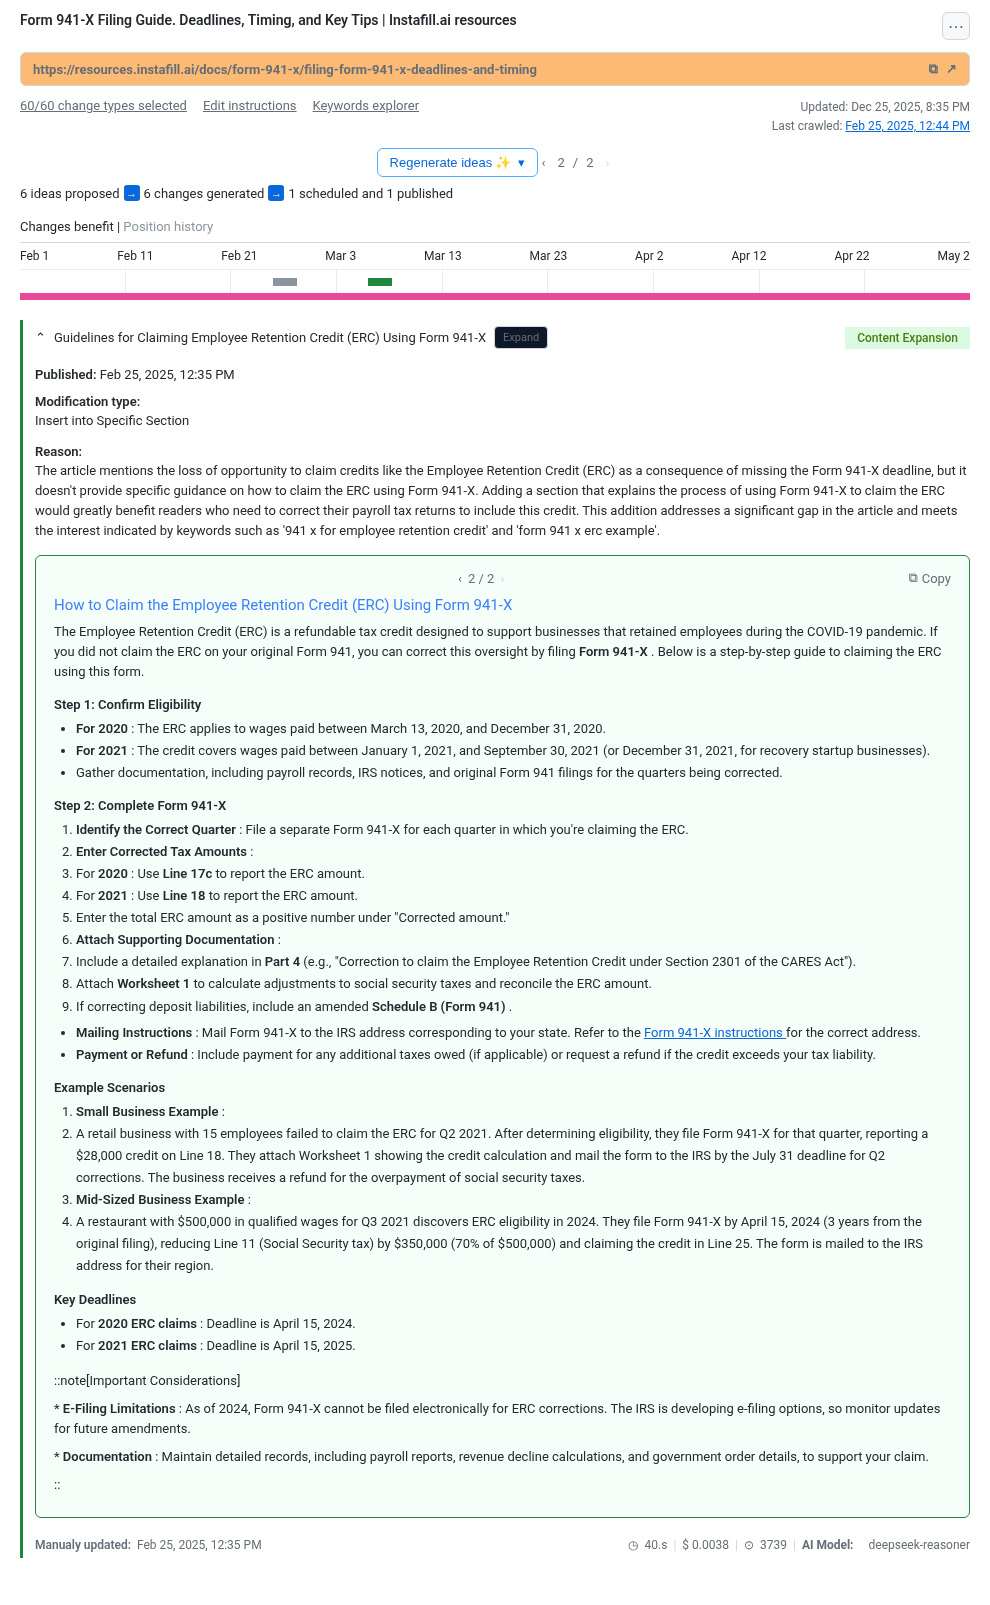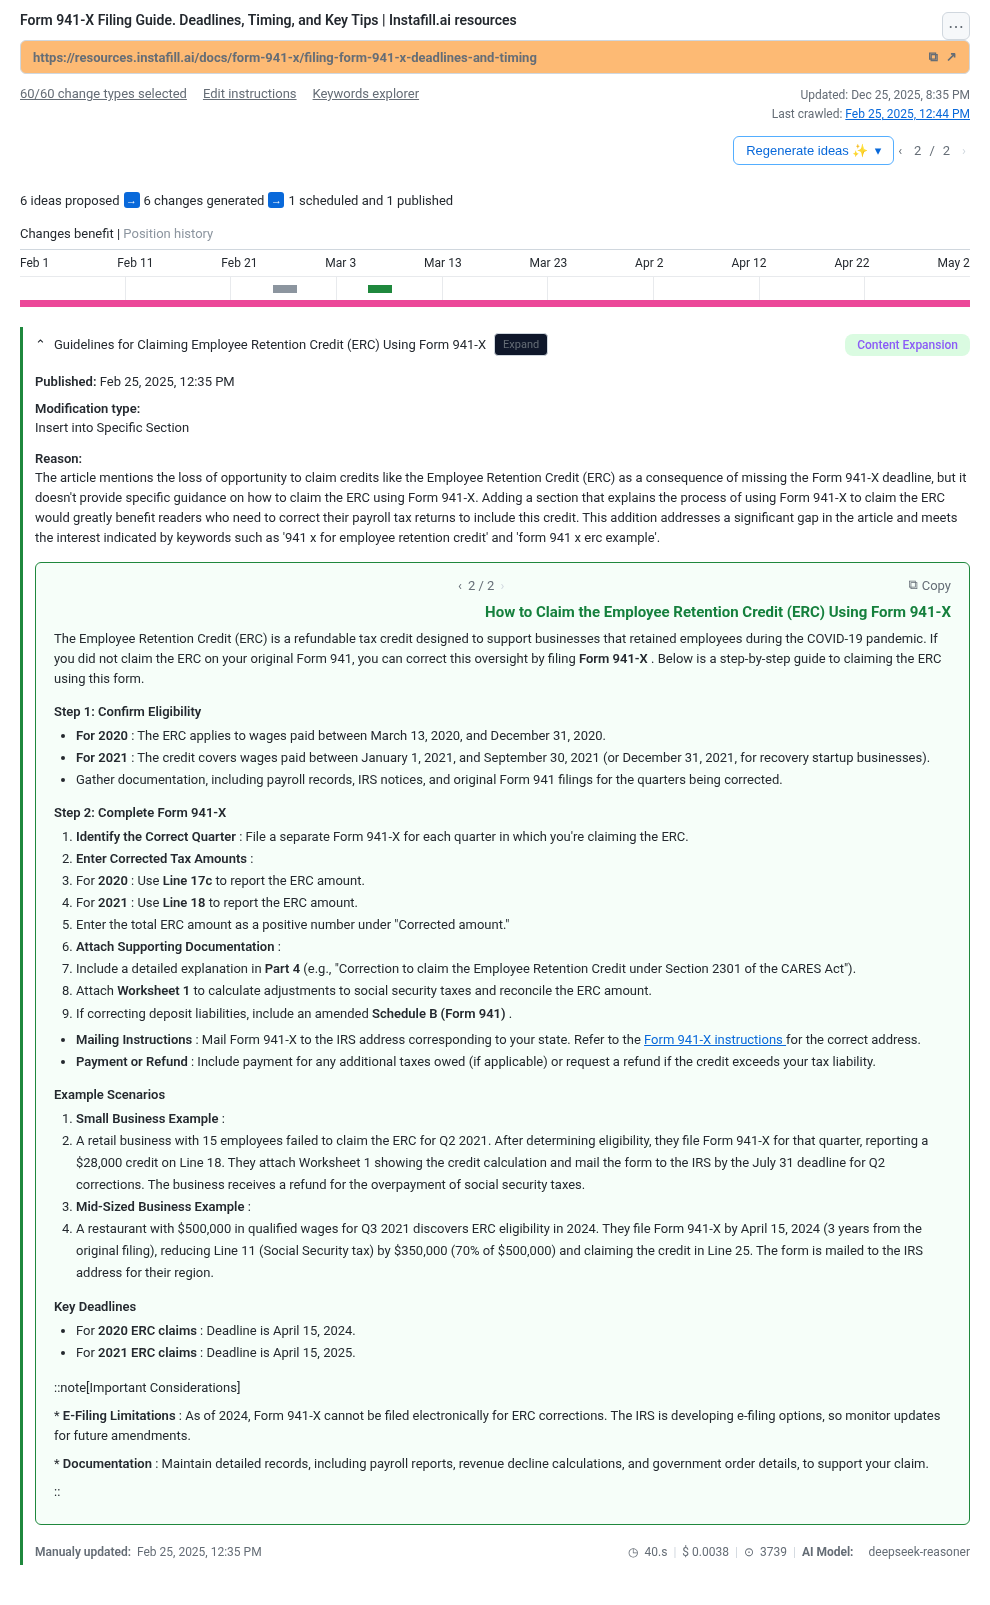"Form 941-X Filing Guide. Deadlines," .header-row { margin-bottom: 0 -> 12px }
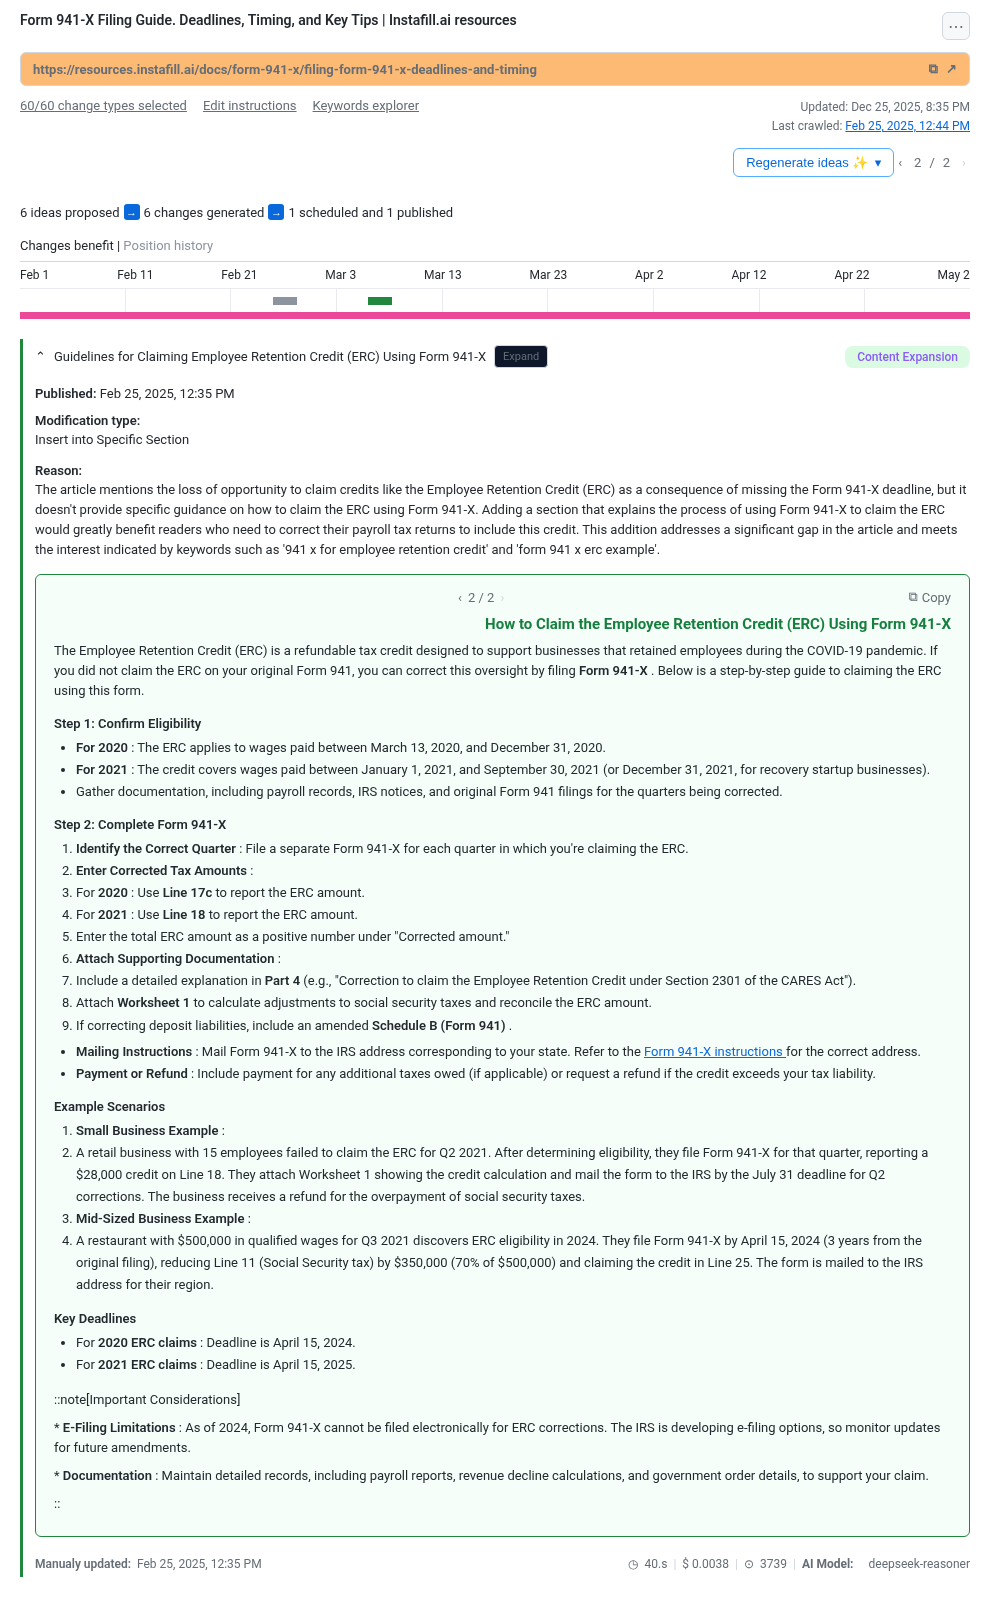"Regenerate ideas ✨" .regen-row { justify-content: flex-end -> center; margin-bottom: 27px -> 8px }
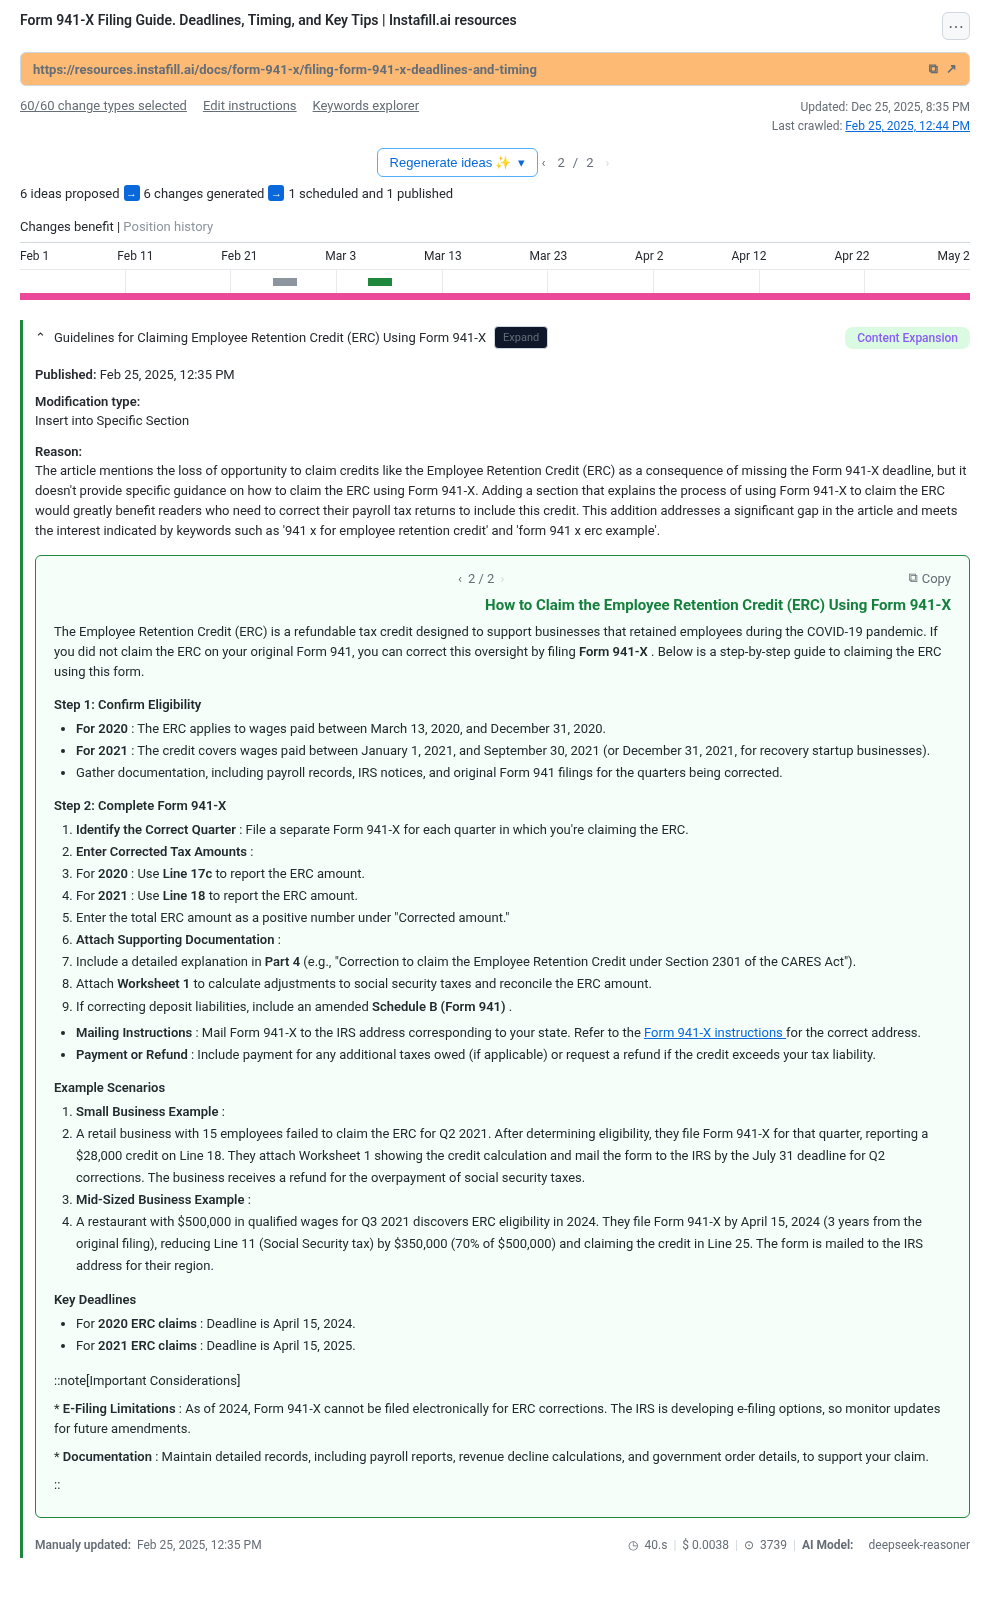"Content Expansion" .badge-green { border-radius: 8px -> 0; color: #8b5cf6 -> #4d7c0f }
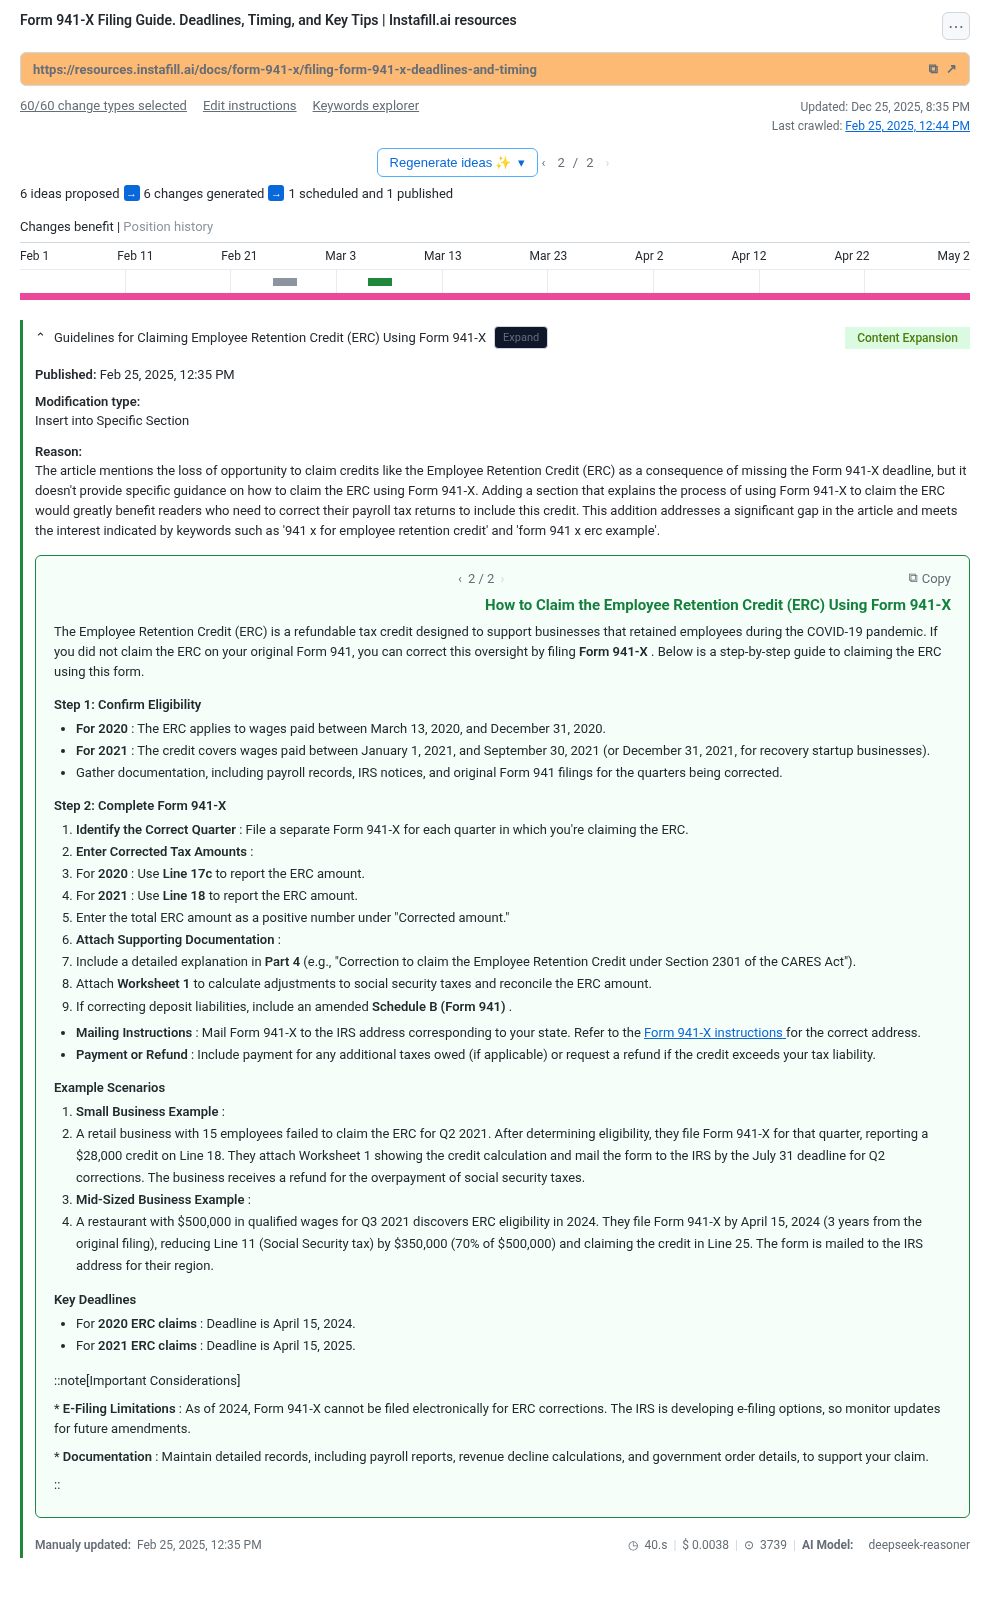"How to Claim the Employee" .content-box h3 { color: #15803d -> #3b82f6; font-weight: 700 -> 400; text-align: right -> none }
